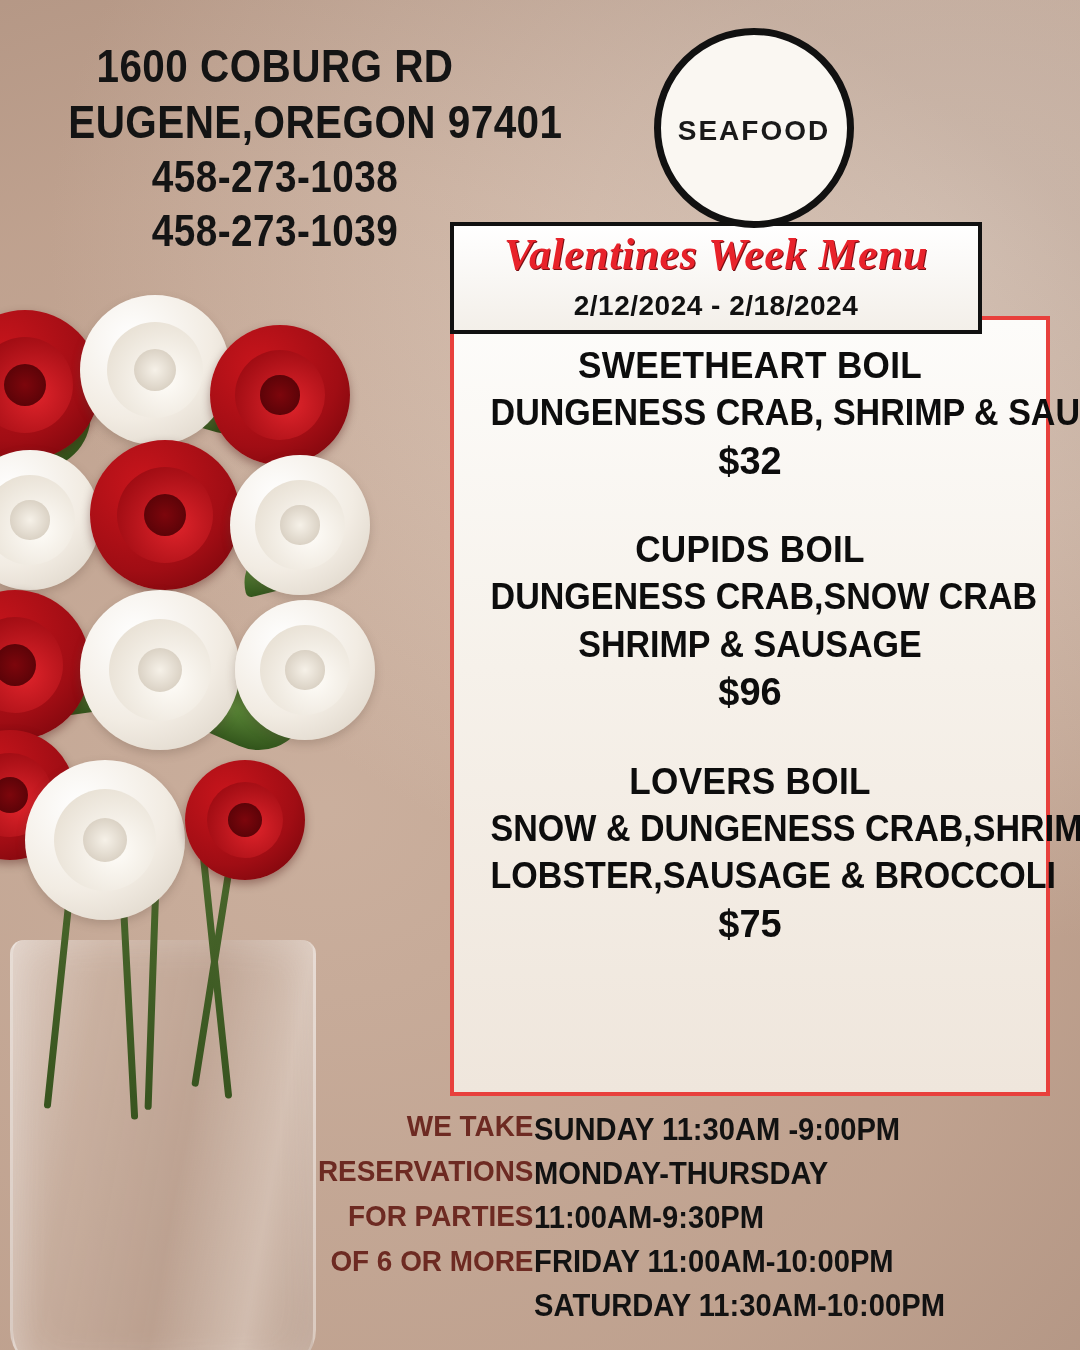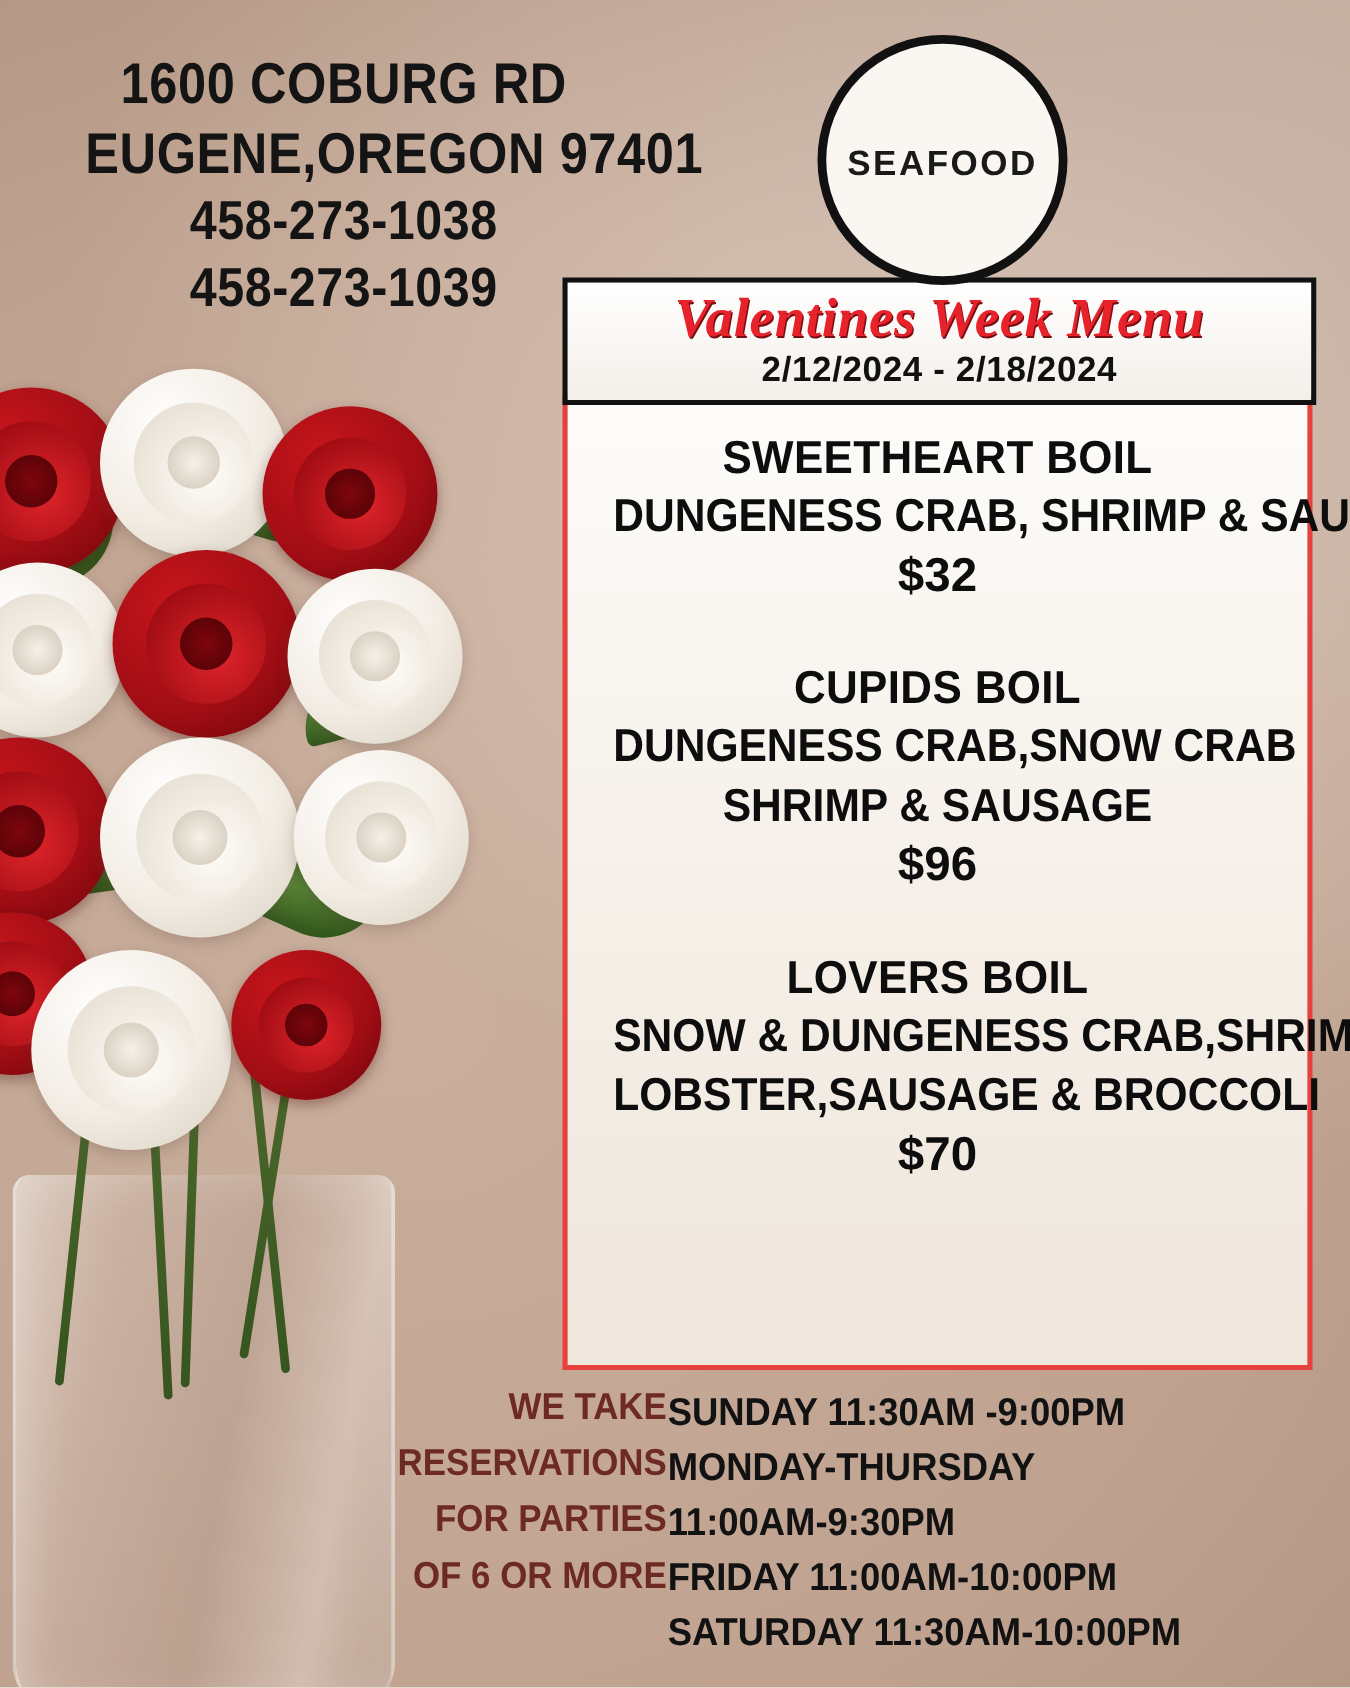"Valentines Week Menu" .menu-title-box { width: 603px -> 532px }
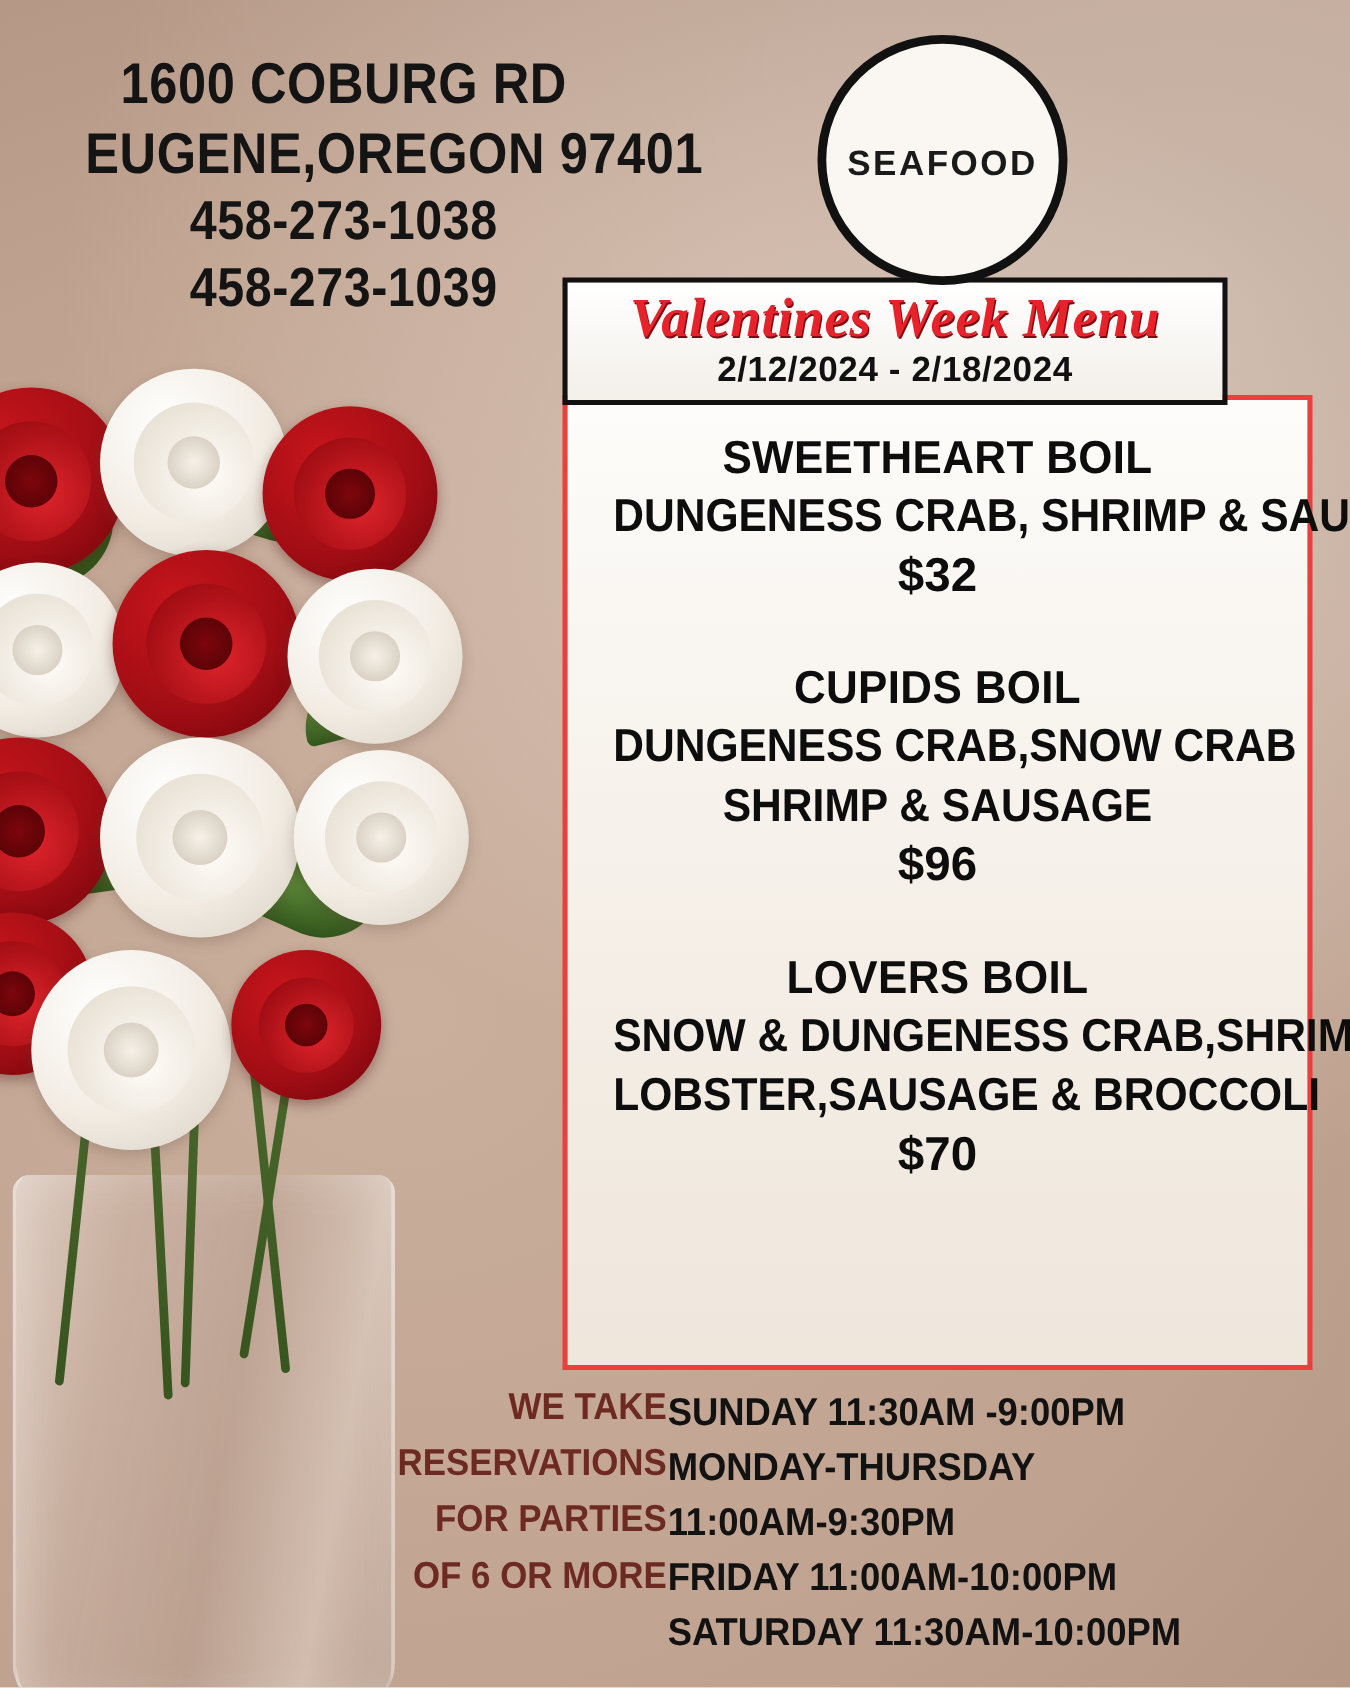"2/12/2024 - 2/18/2024" .menu-dates { margin-top: 2px -> 12px }
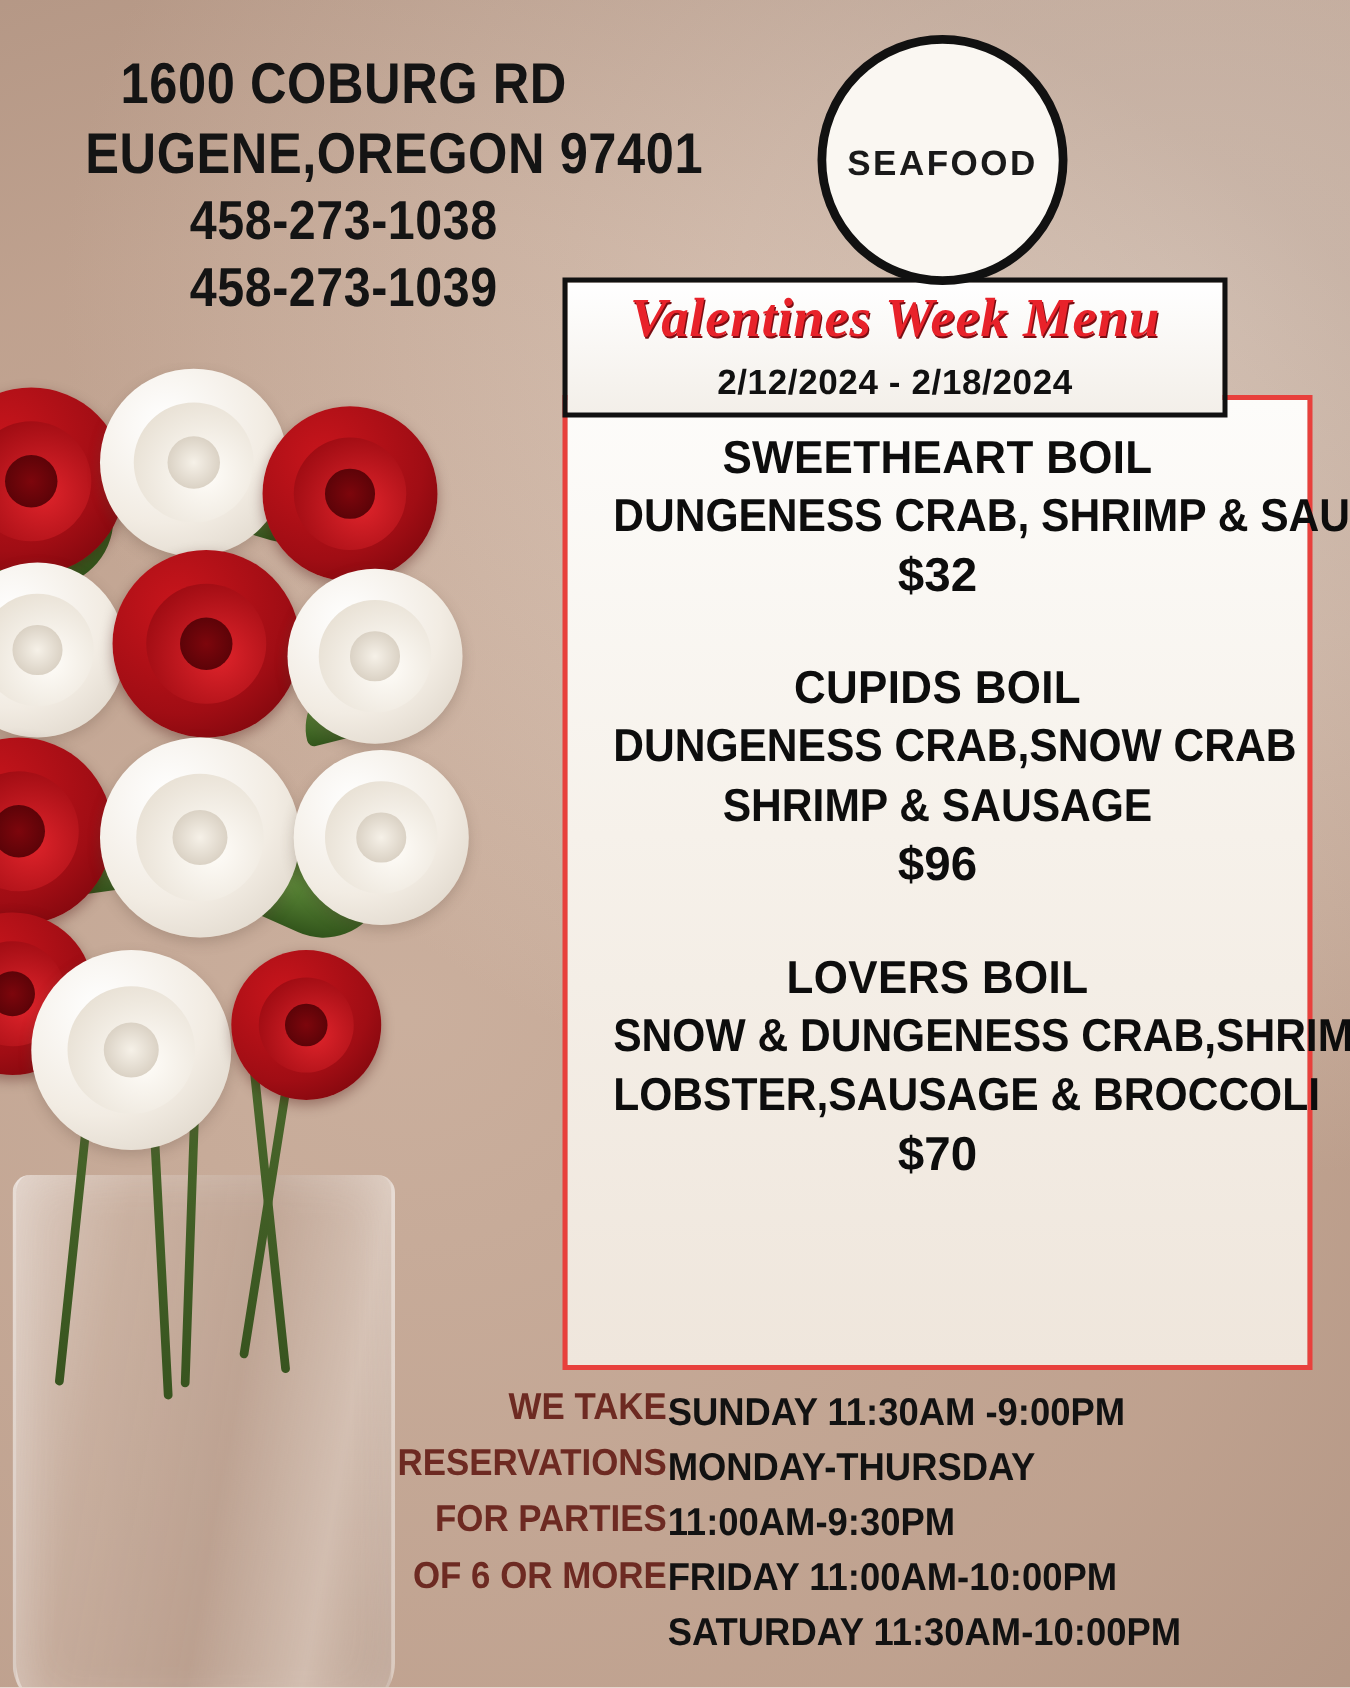"$70" div.item-price { text: $70 -> $75 }
